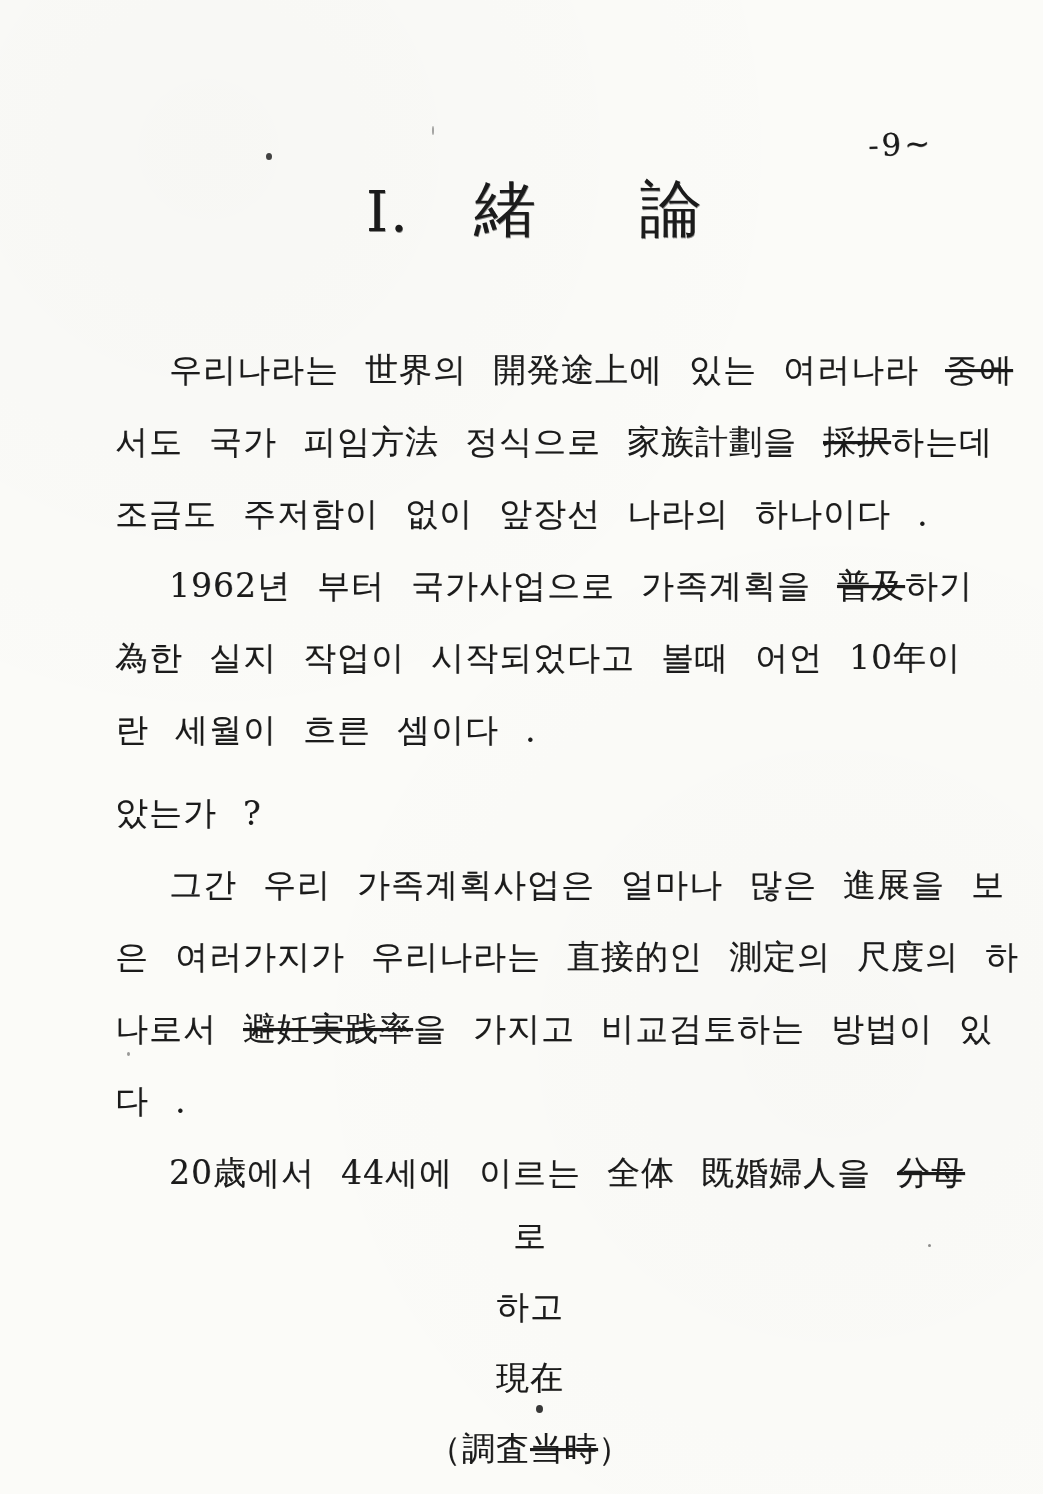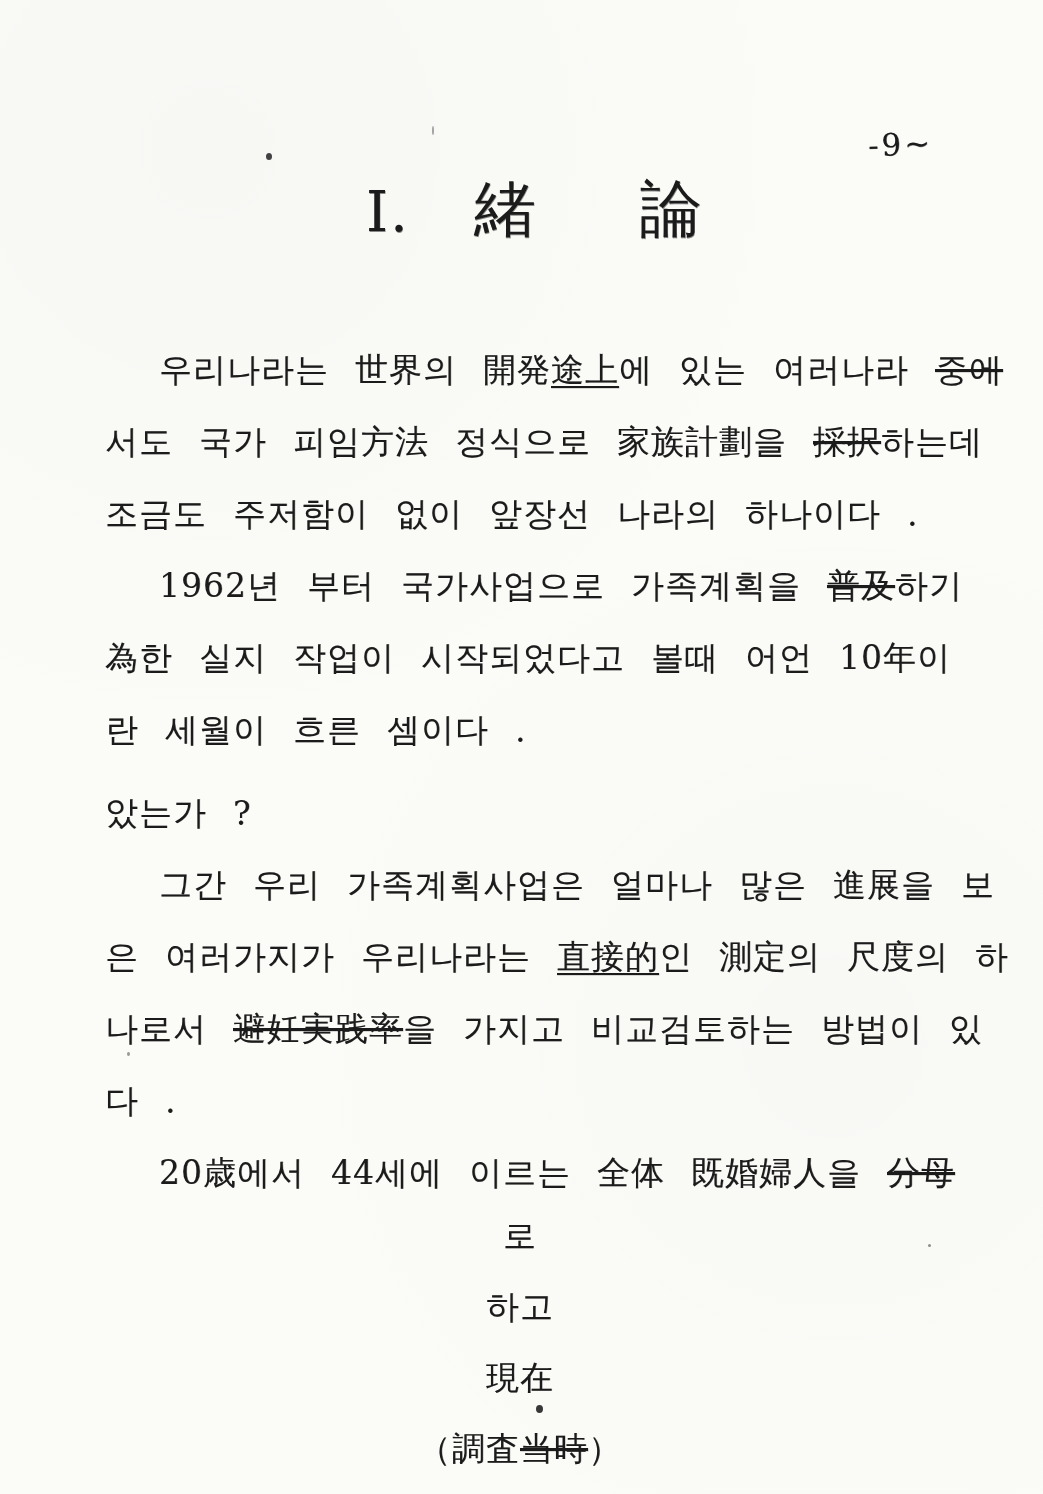"우리나라는" .body-text { left: 105px -> 115px }
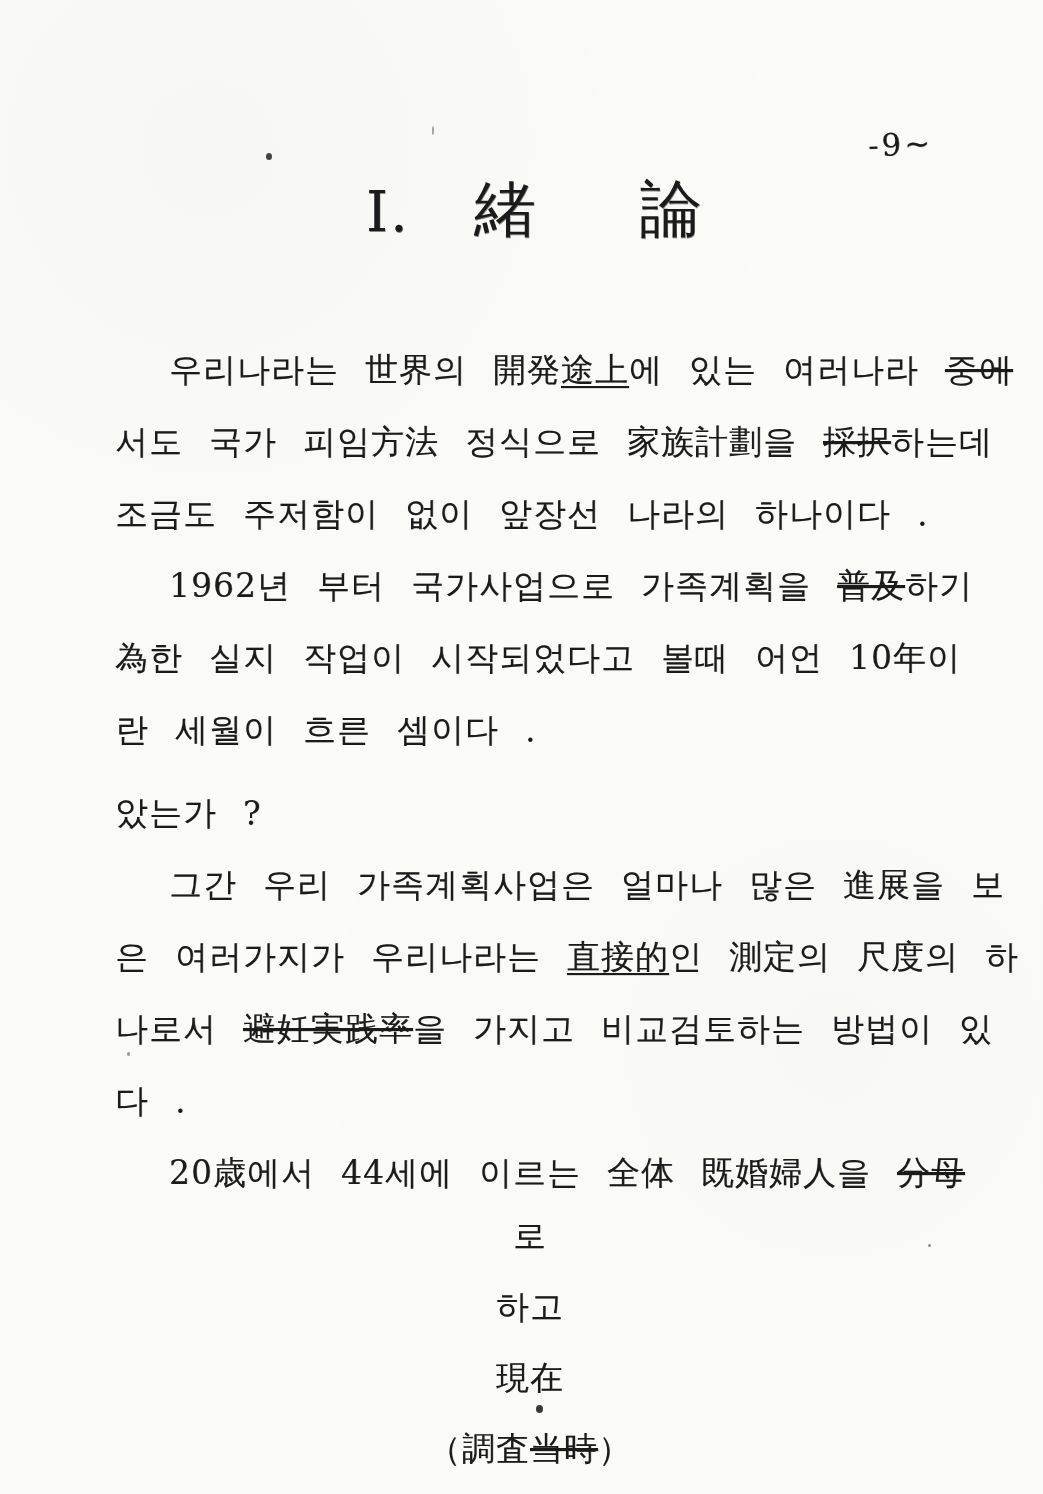"途上" .uline { text-decoration: underline -> none }
